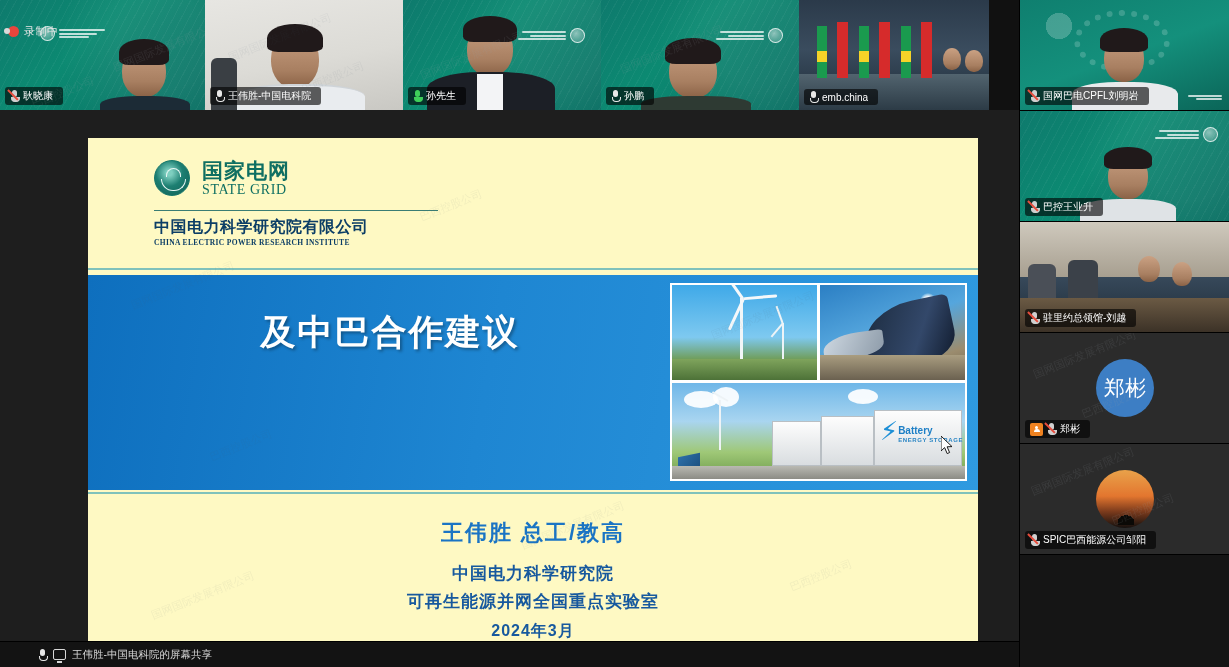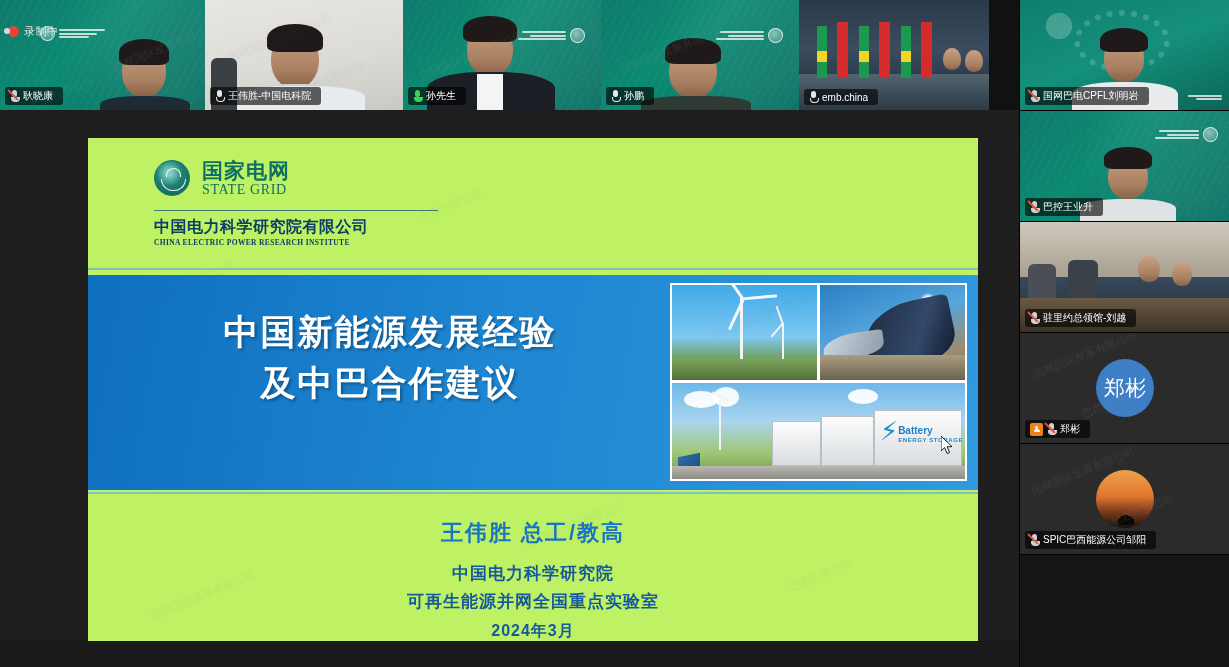"国家电网" .slide { background: #bef264 -> #fef9c3 }
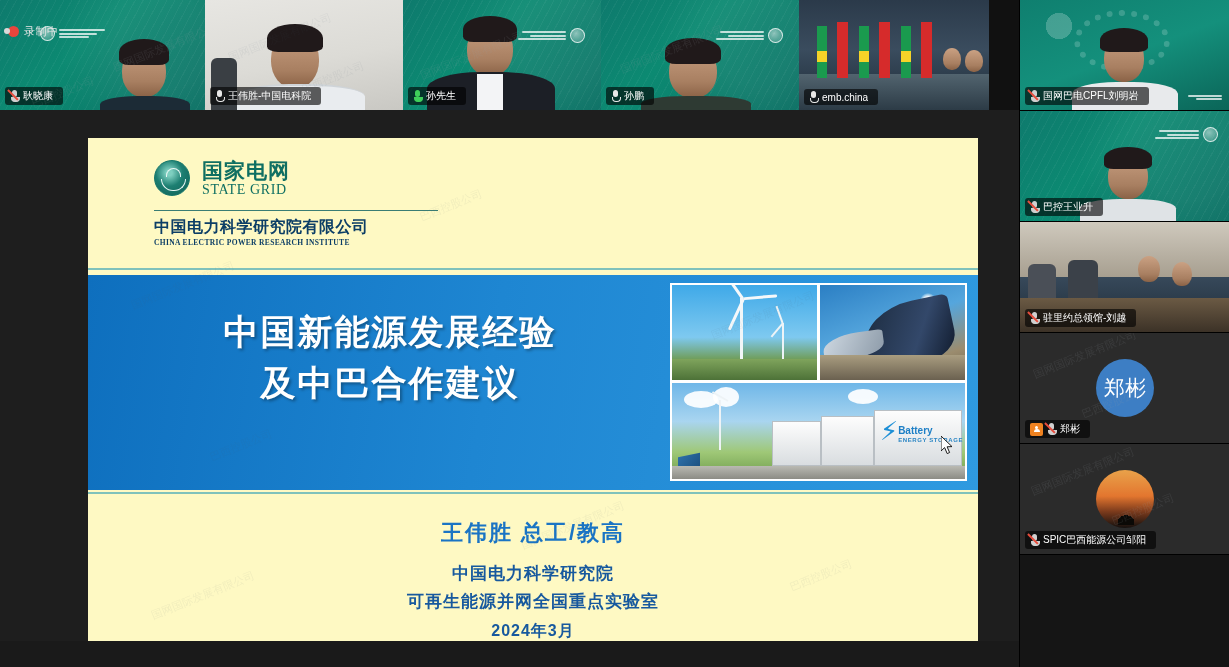"中国新能源发展经验" div { html: <div>中国新能源发展经验</div> -> none }
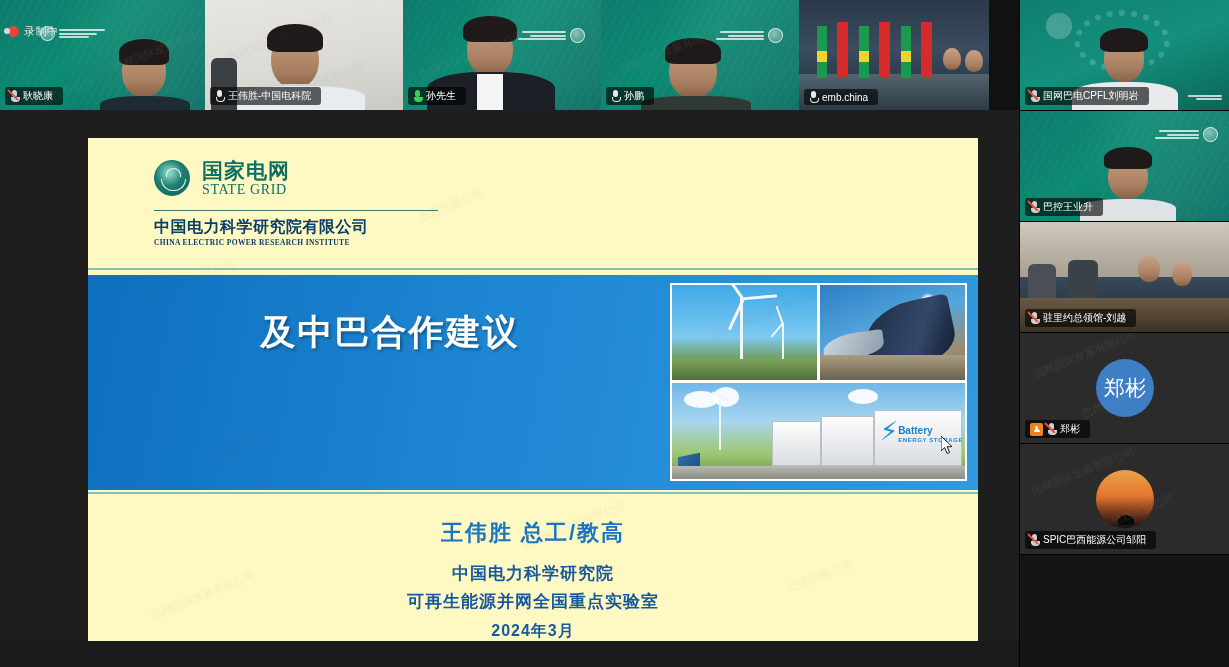"王伟胜-中国电科院的屏幕共享" div.statusbar { html: none -> <div> <span></span> <span></span> <span>王伟胜-中国电科院的屏幕共享</span> </div> }
